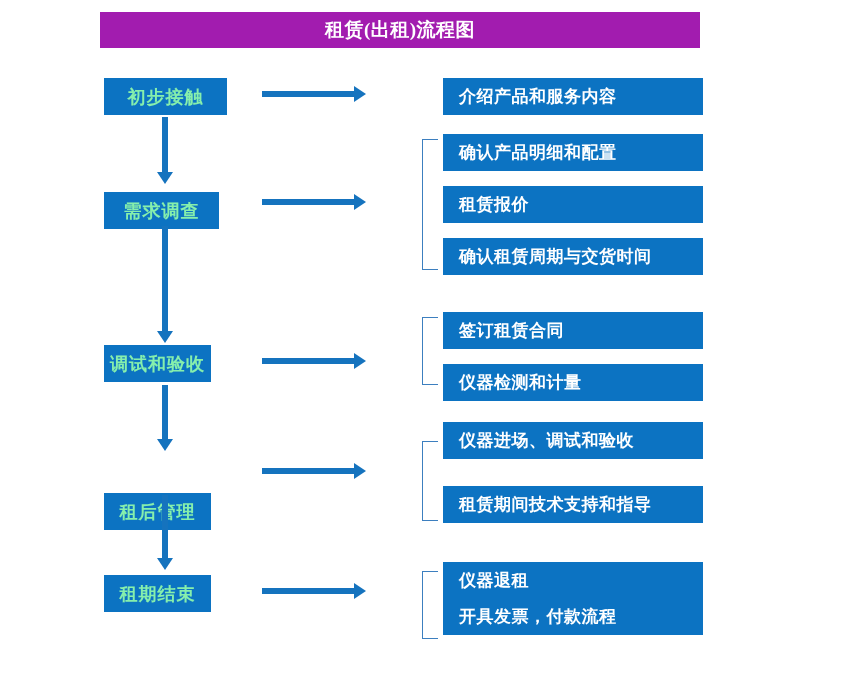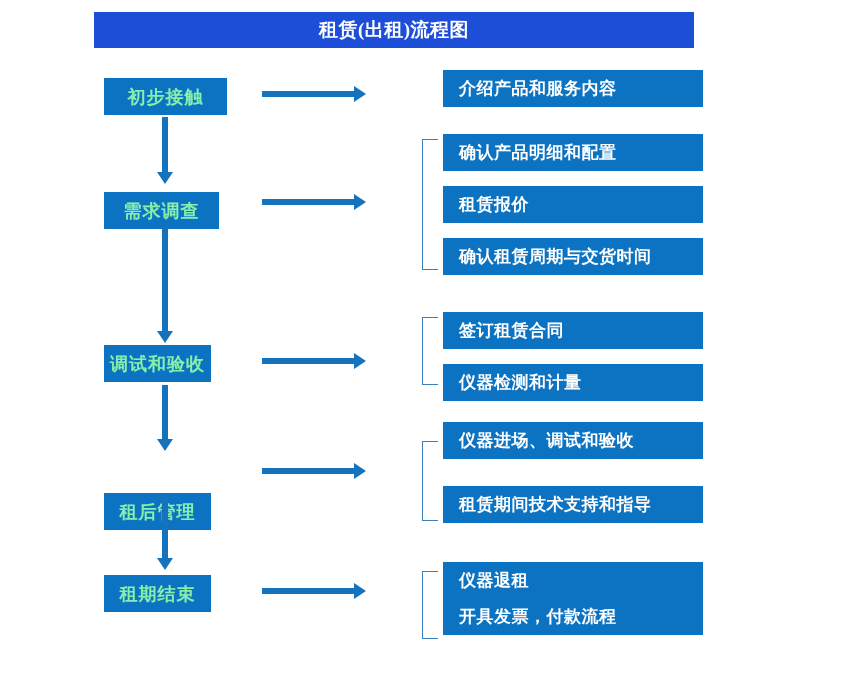"租赁(出租)流程图" .title-bar { background: #1d4ed8 -> #a21caf; left: 94px -> 100px }
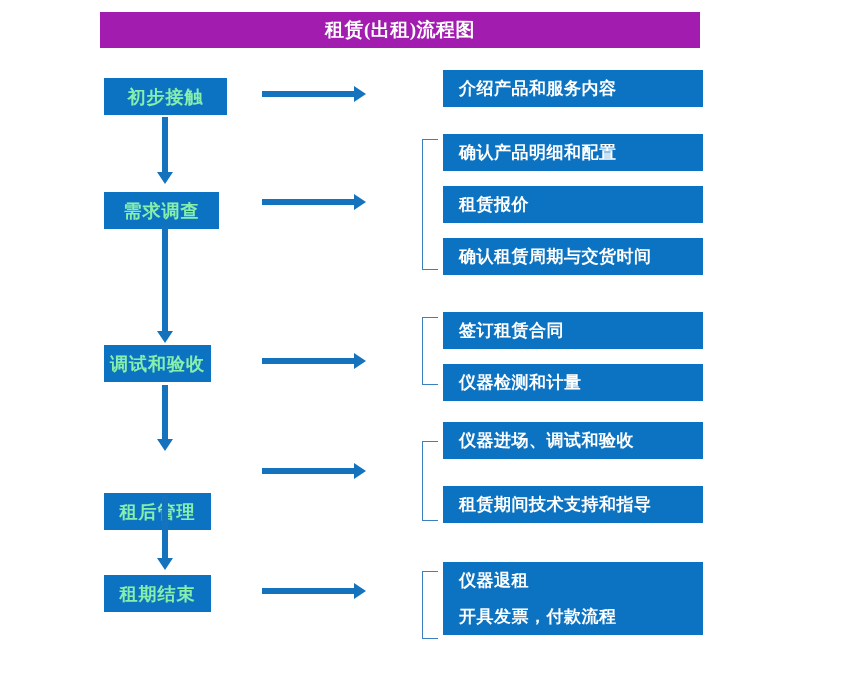"介绍产品和服务内容" div.detail-box { top: 70px -> 78px }
